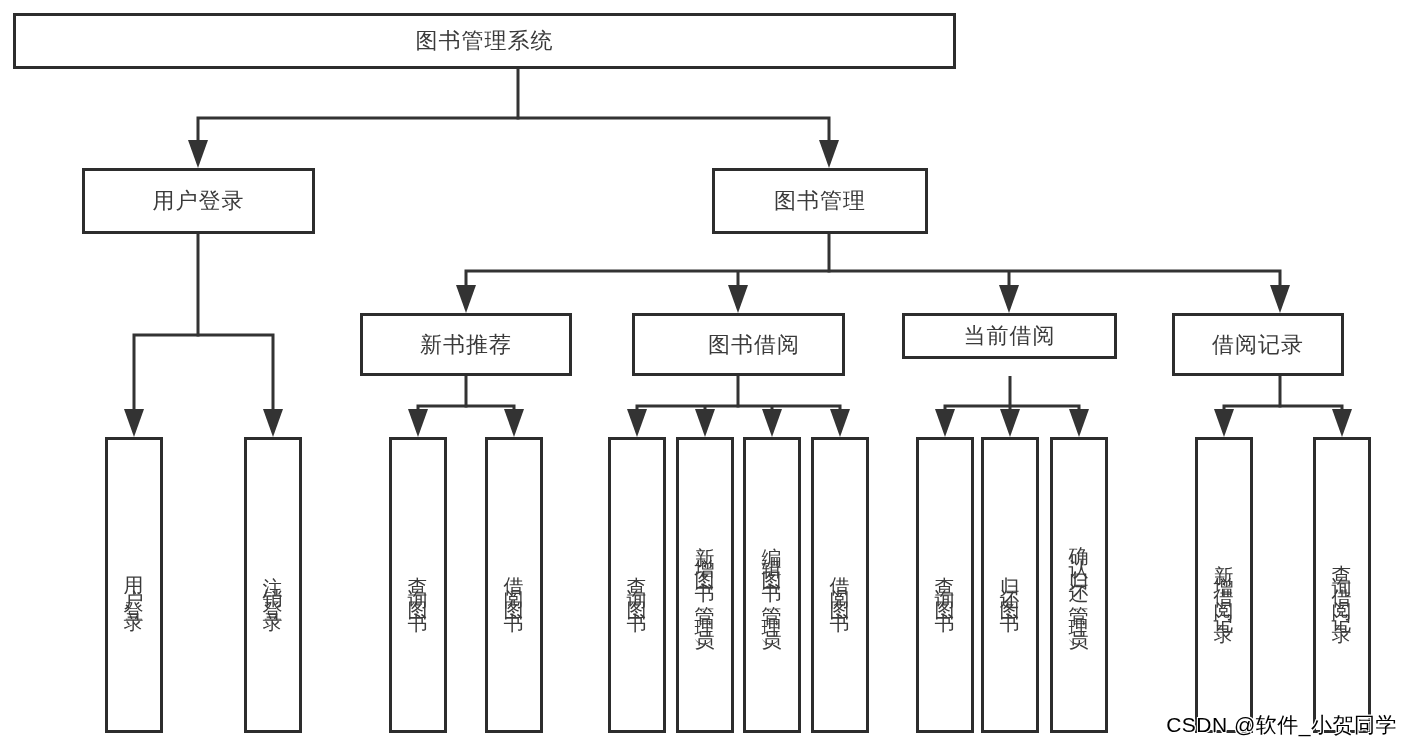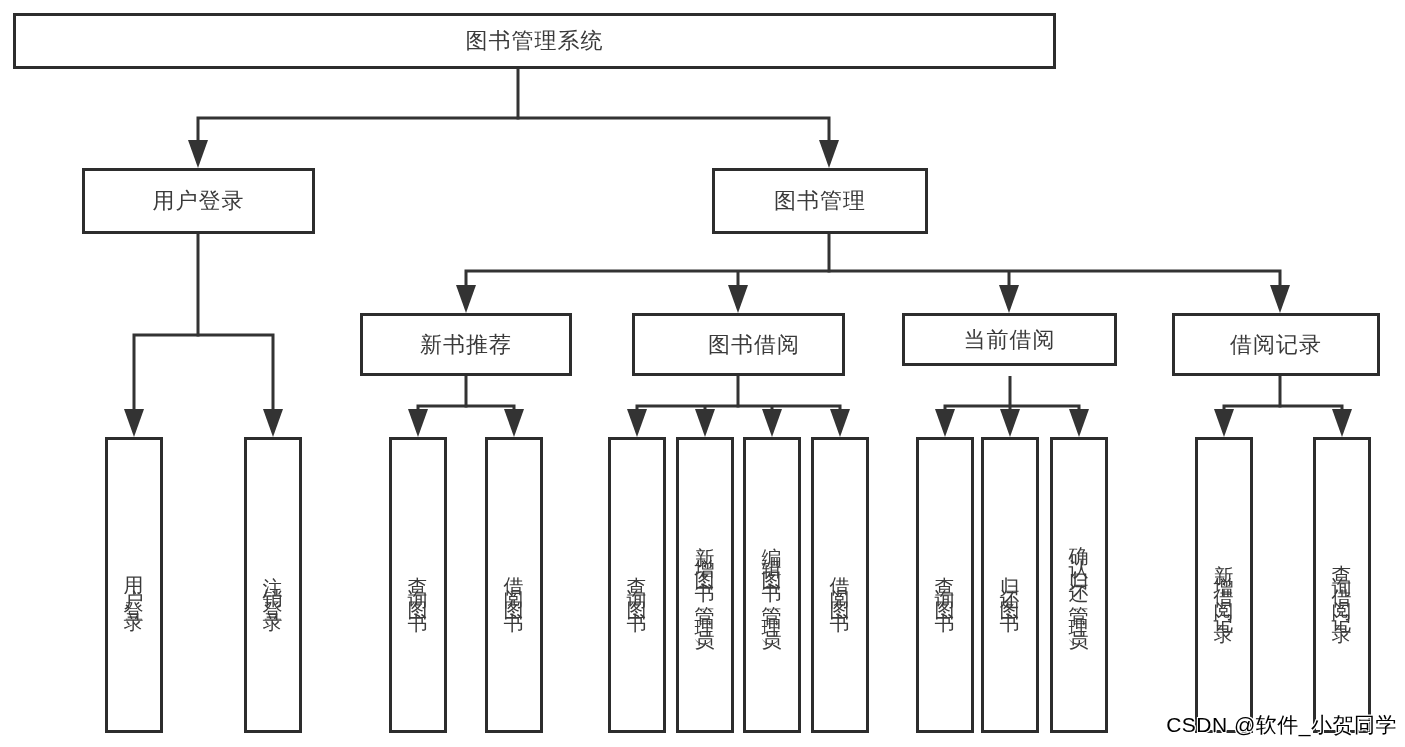"图书管理系统" div.box { width: 1043px -> 943px }
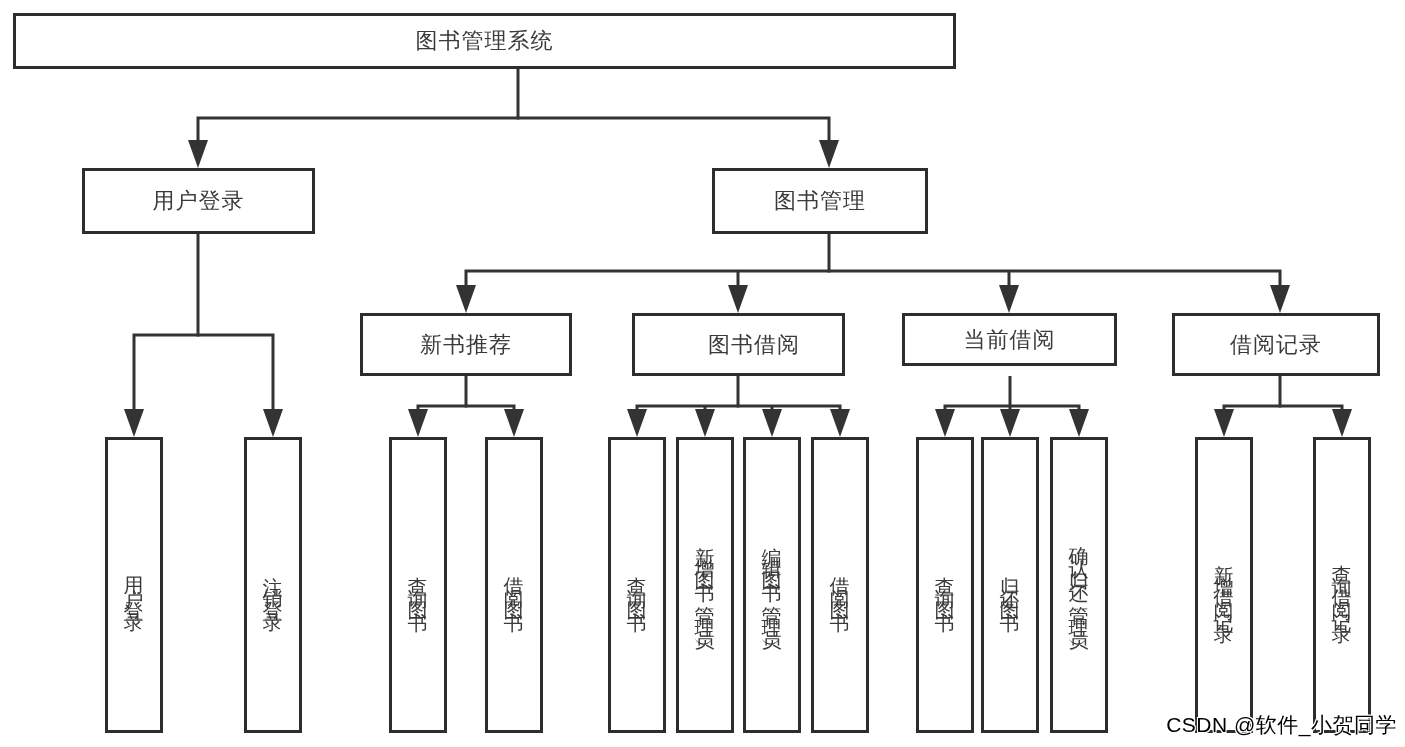"当前借阅" div.box { height: 53px -> 46px }
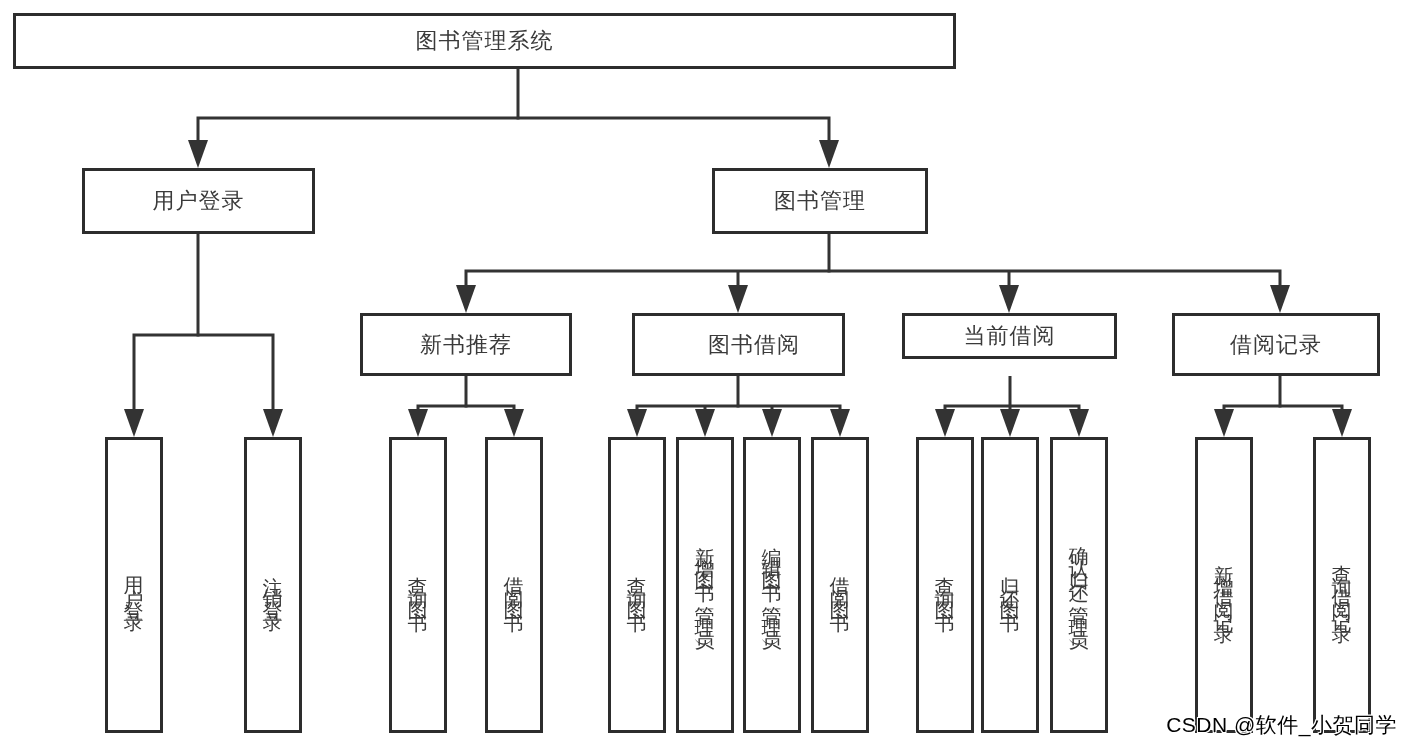"借阅记录" div.box { width: 208px -> 172px }
